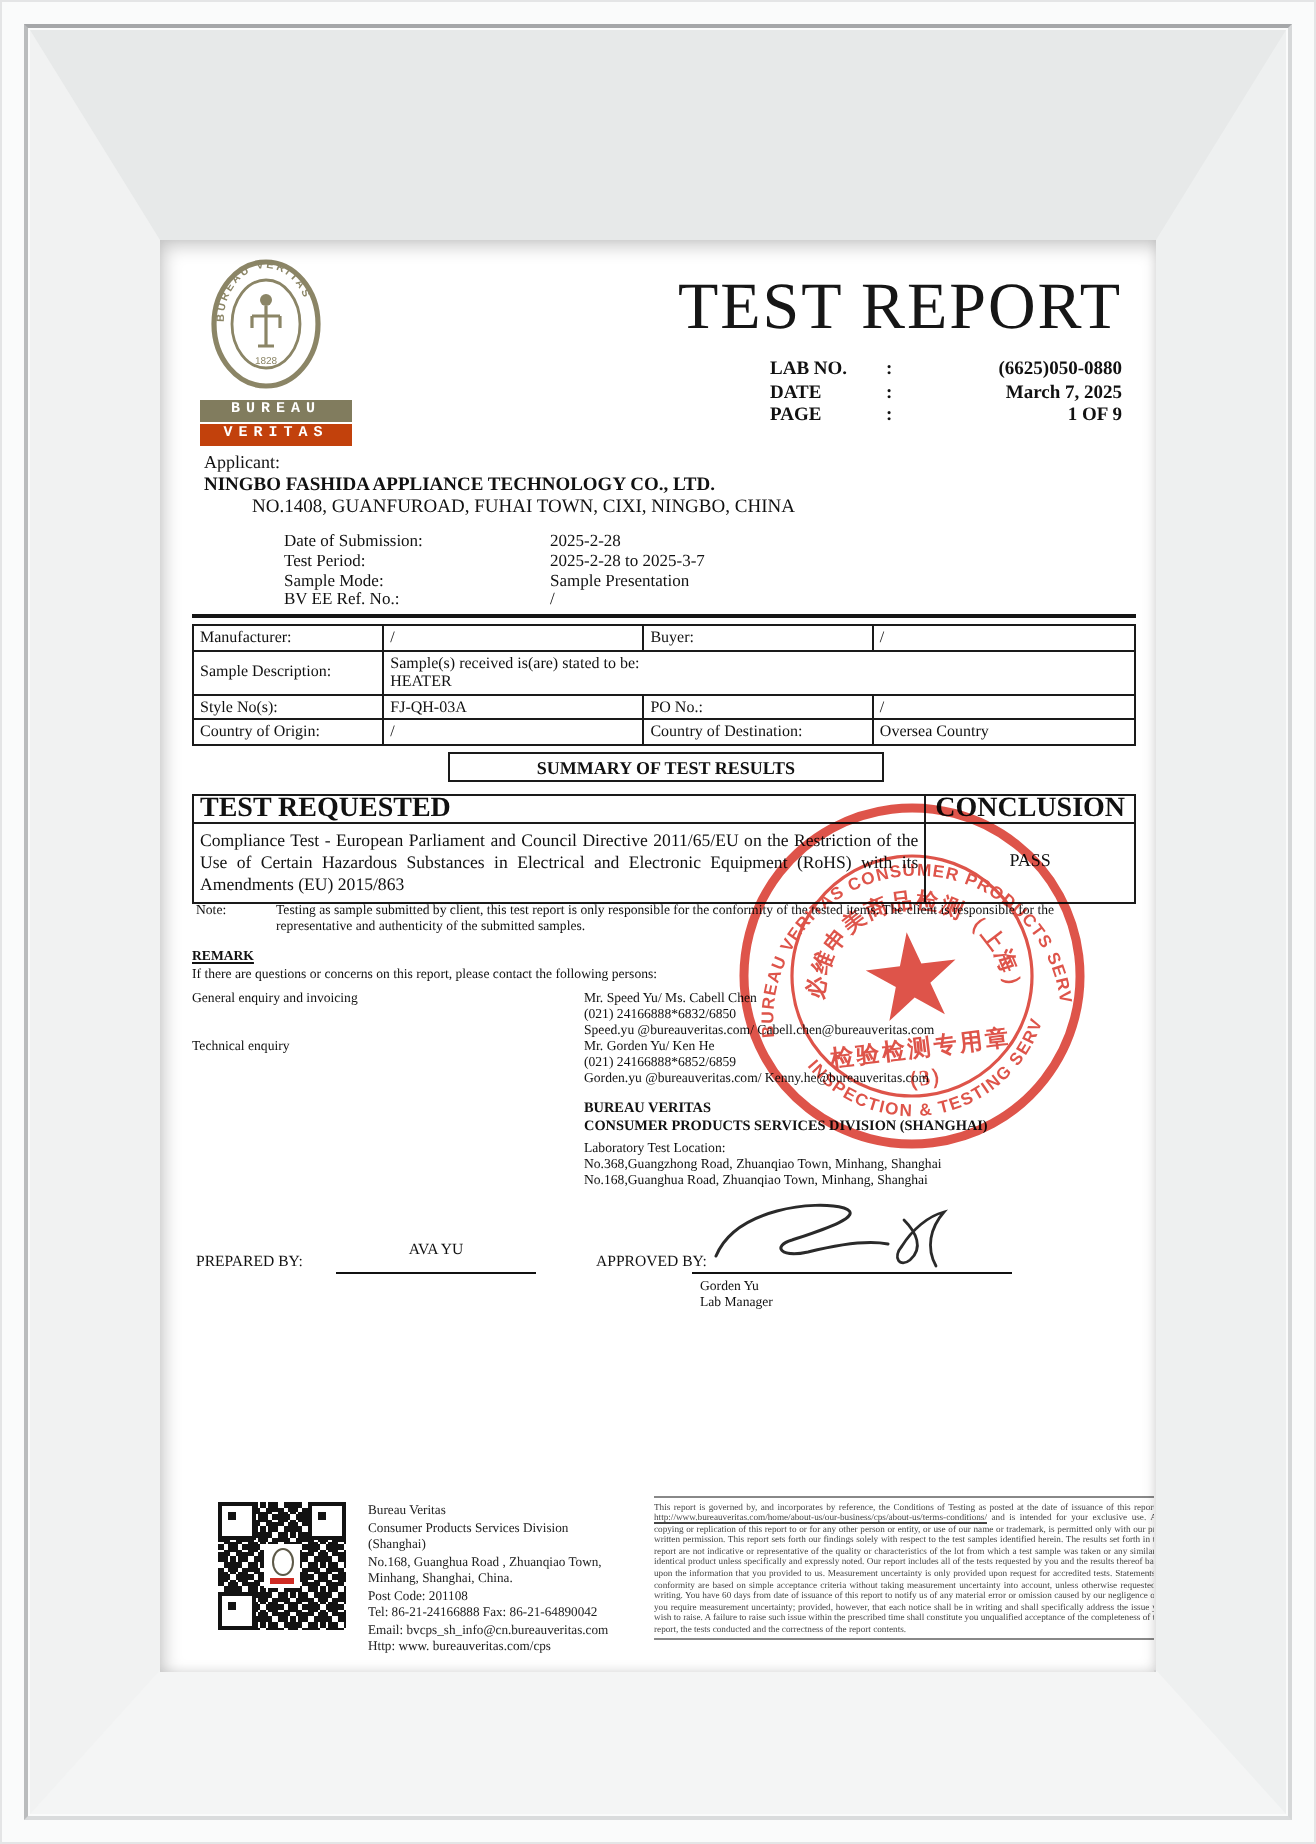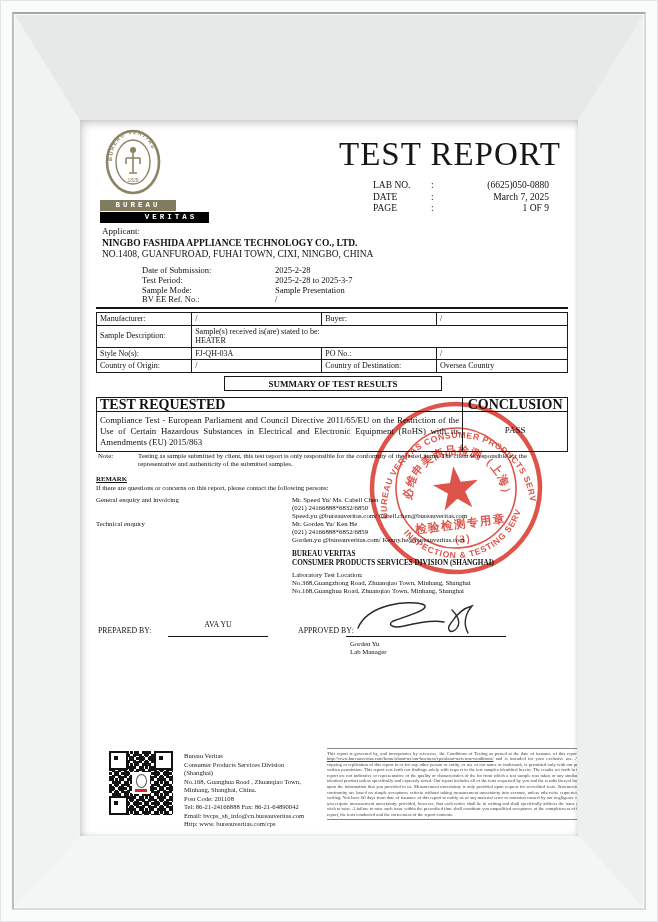"LAB NO." .lab-fields { font-weight: normal -> bold; right: 28px -> 16px }
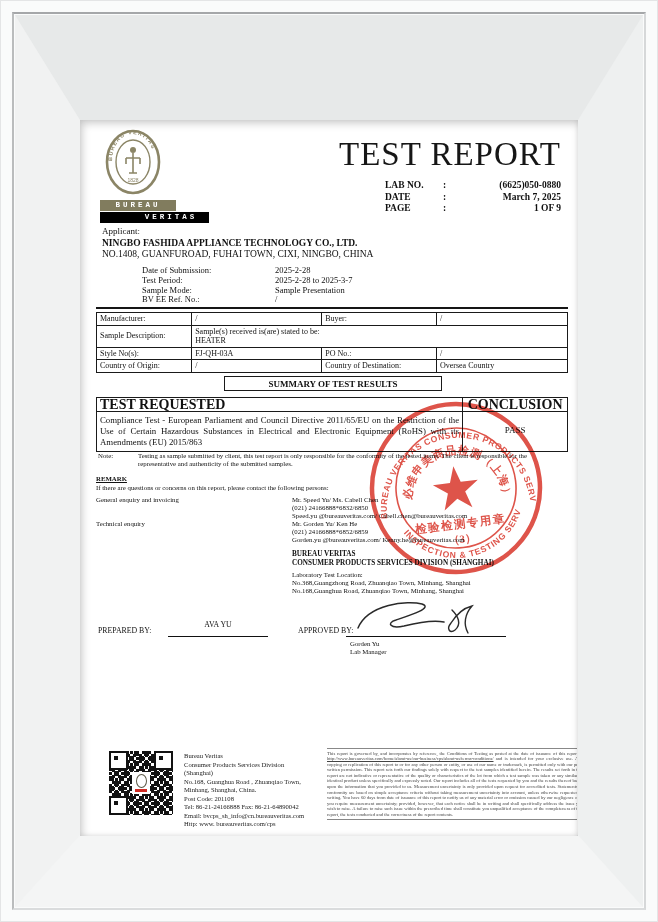"VERITAS" div.logo-bar { background: #000000 -> #c2410c; padding-left: 33px -> none }
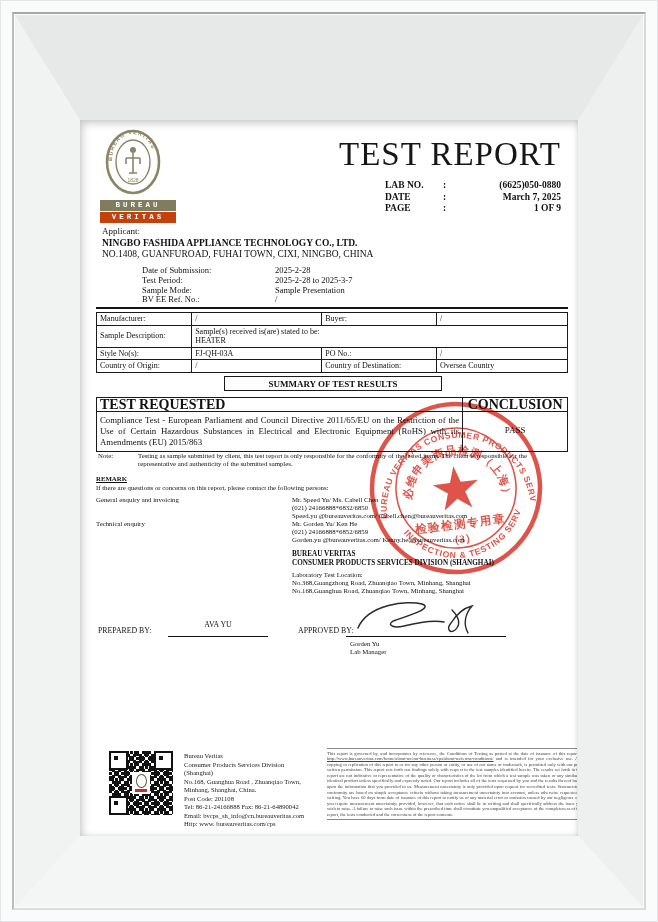"NO.1408, GUANFUROAD, FUHAI TOWN, CIXI," div { margin-left: none -> 24px }
